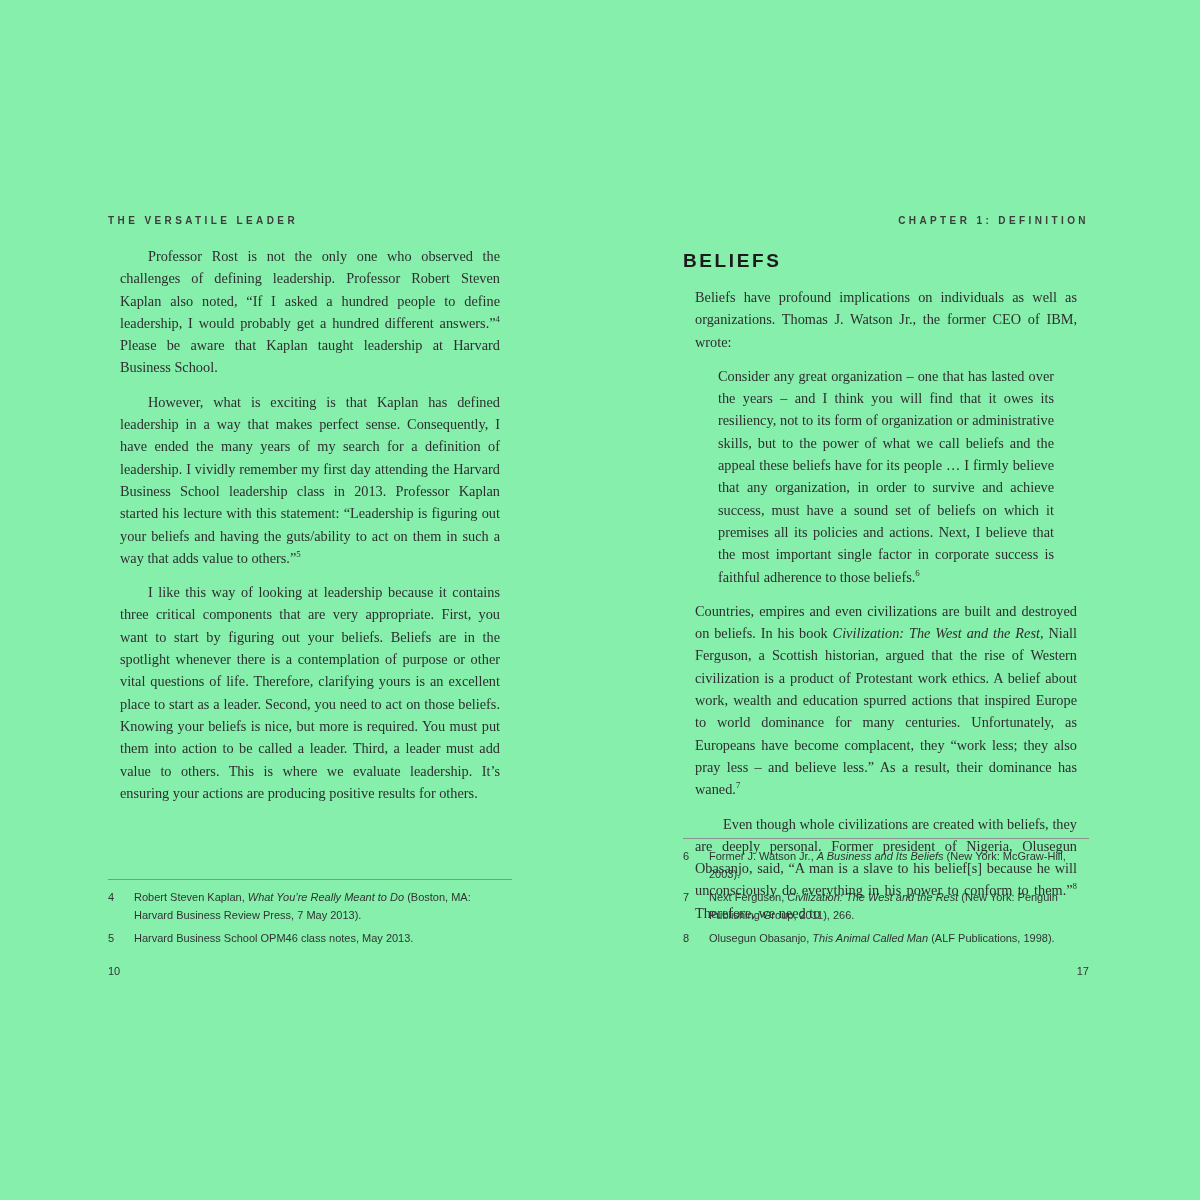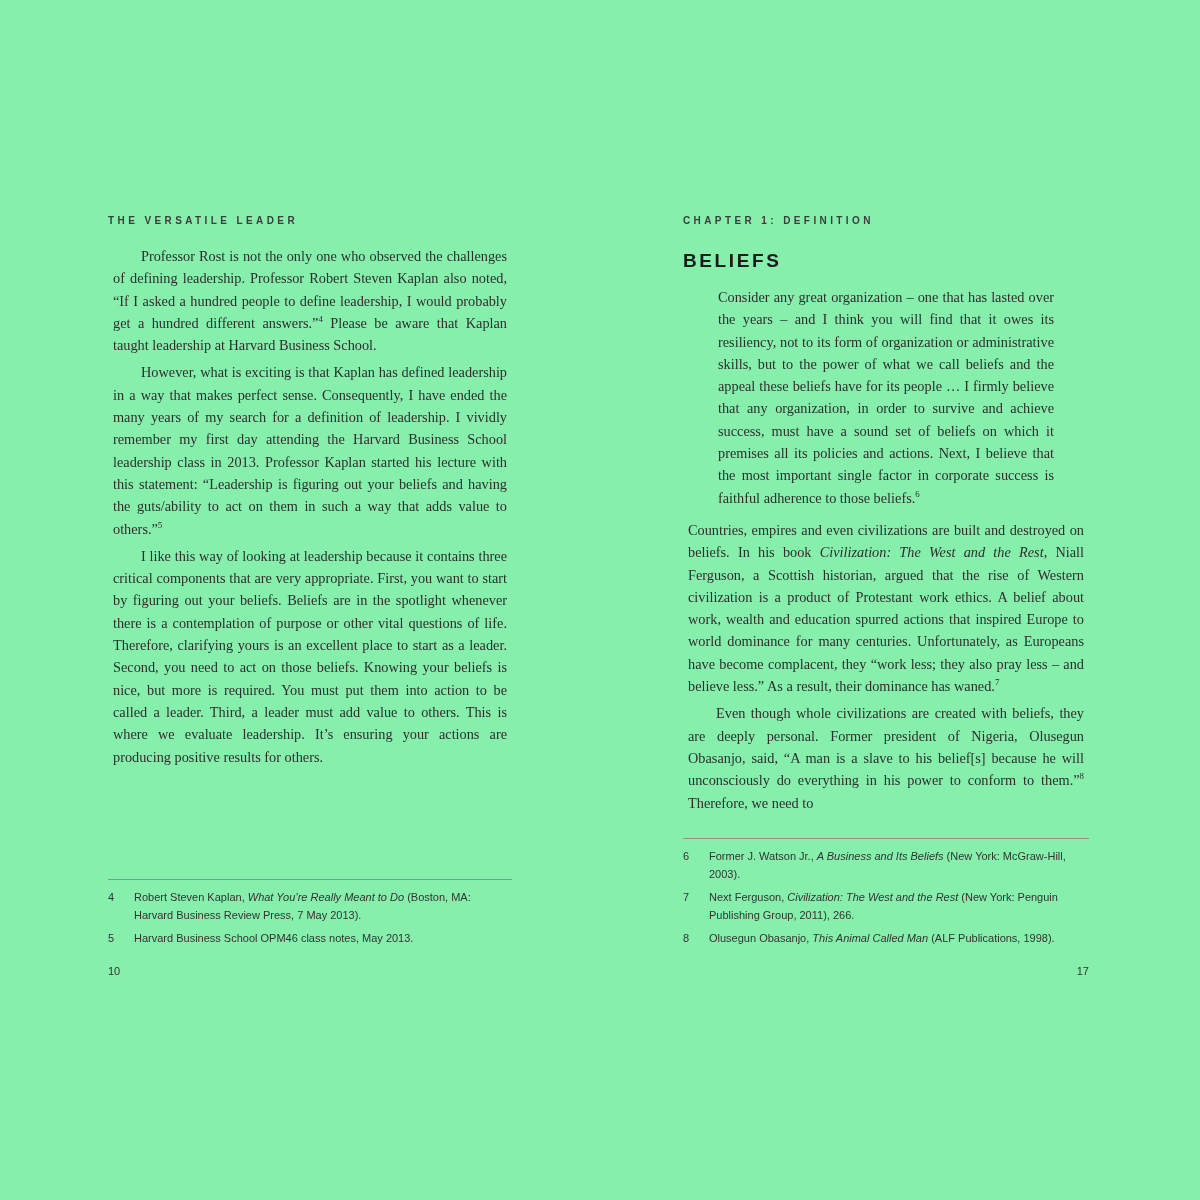"CHAPTER 1: DEFINITION" .page.right .running-header { text-align: none -> right }
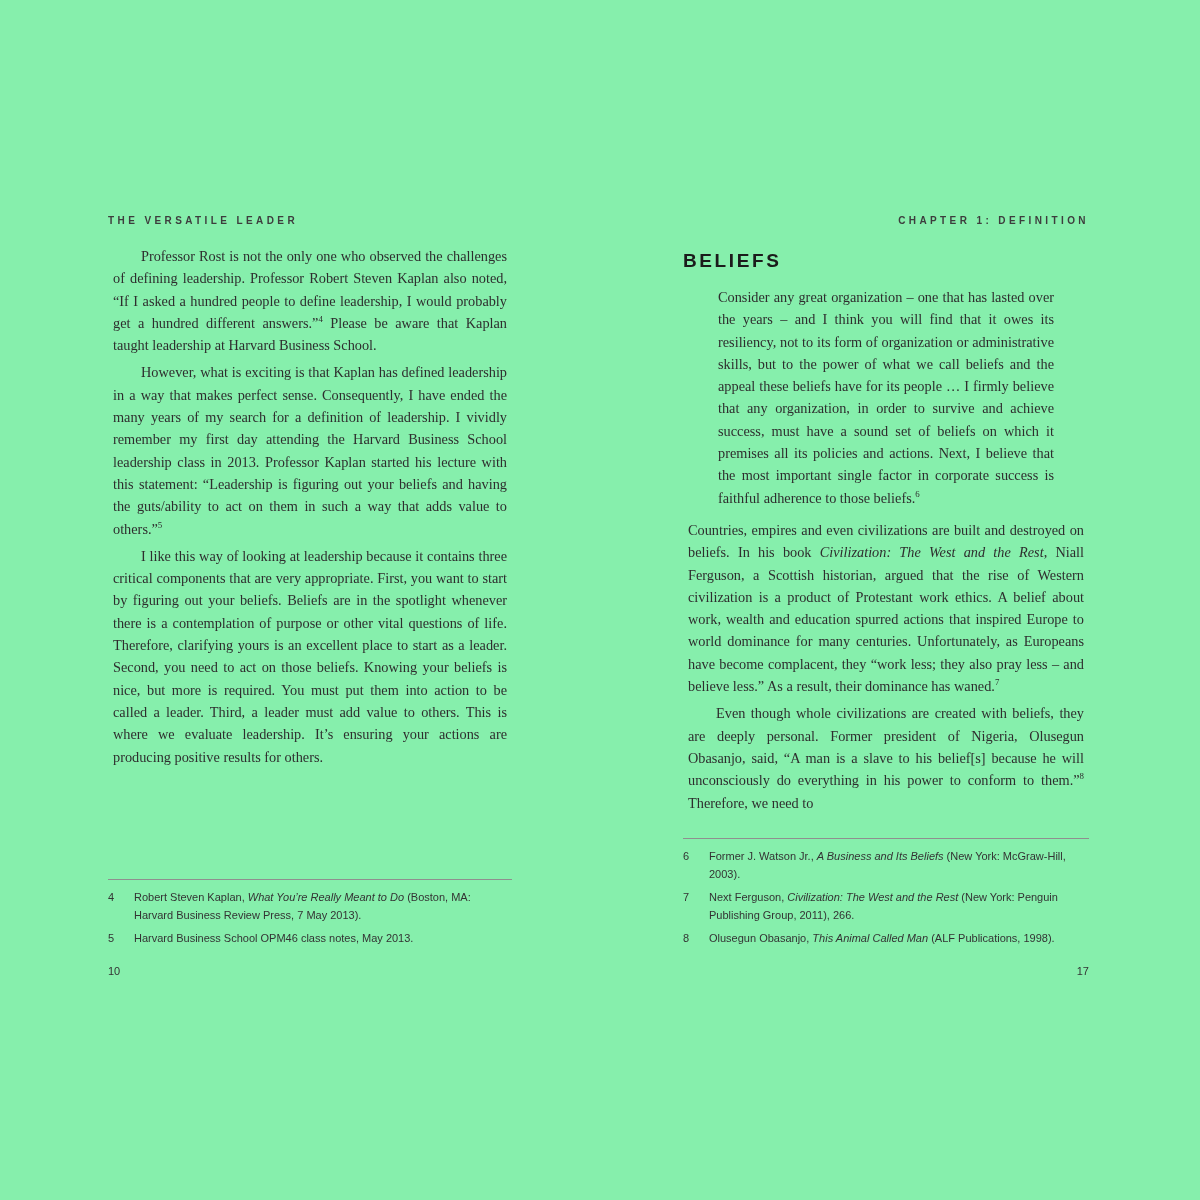"Professor Rost is not the" .para { margin: 5px -> 12px }
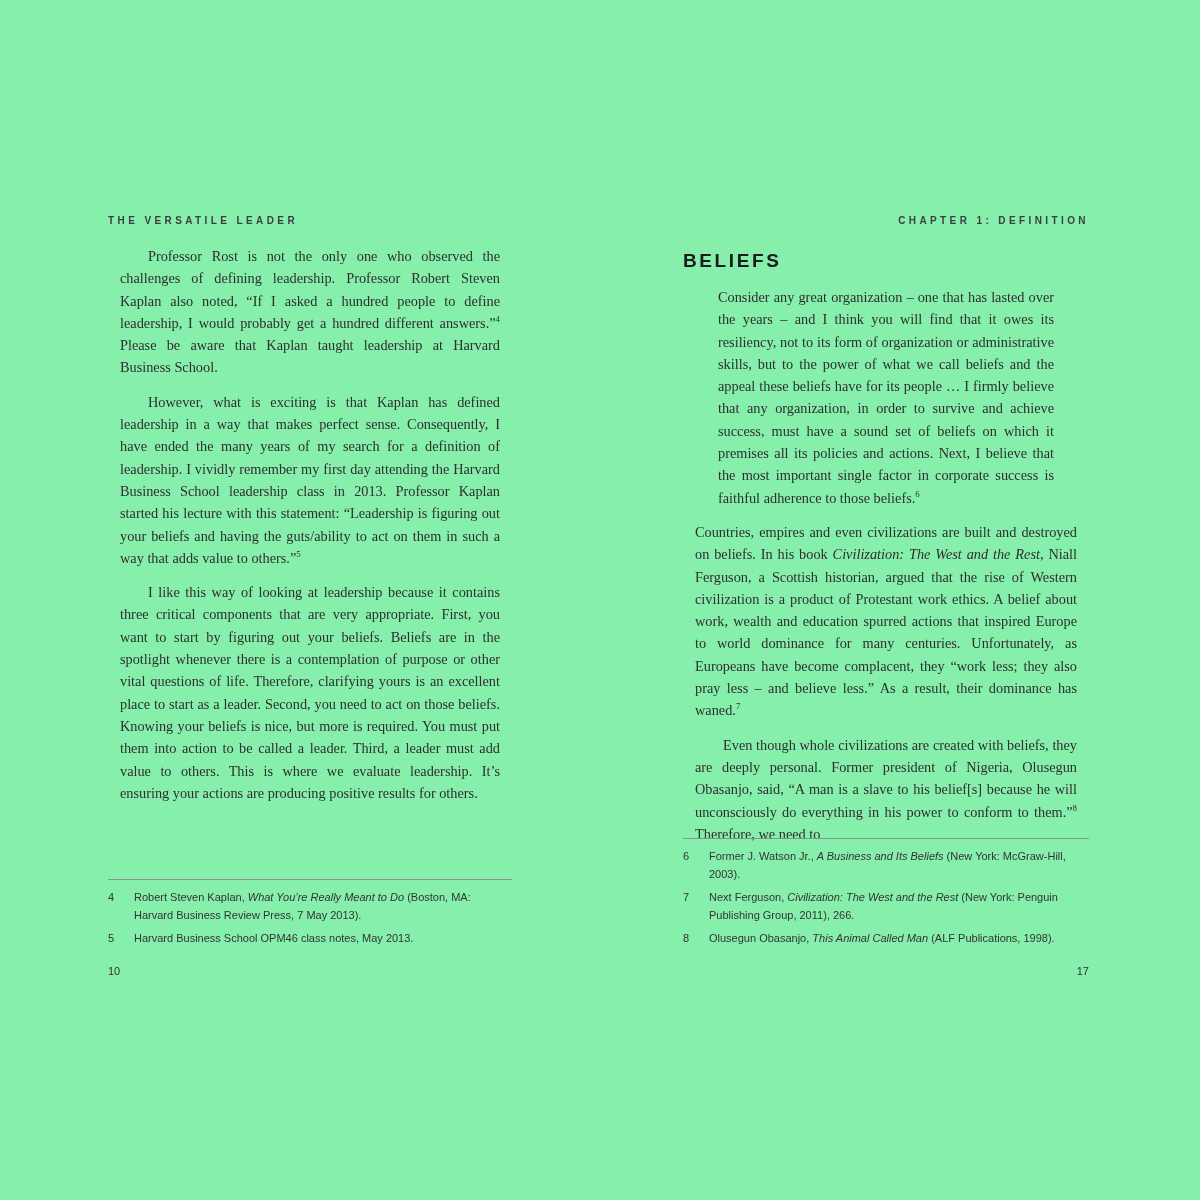"Beliefs have profound implications on" p.para { html: none -> <p><span>Beliefs have profound implications on individuals as well as organizations. Thomas J. Watson Jr., the former CEO of IBM, wrote:</span></p> }
